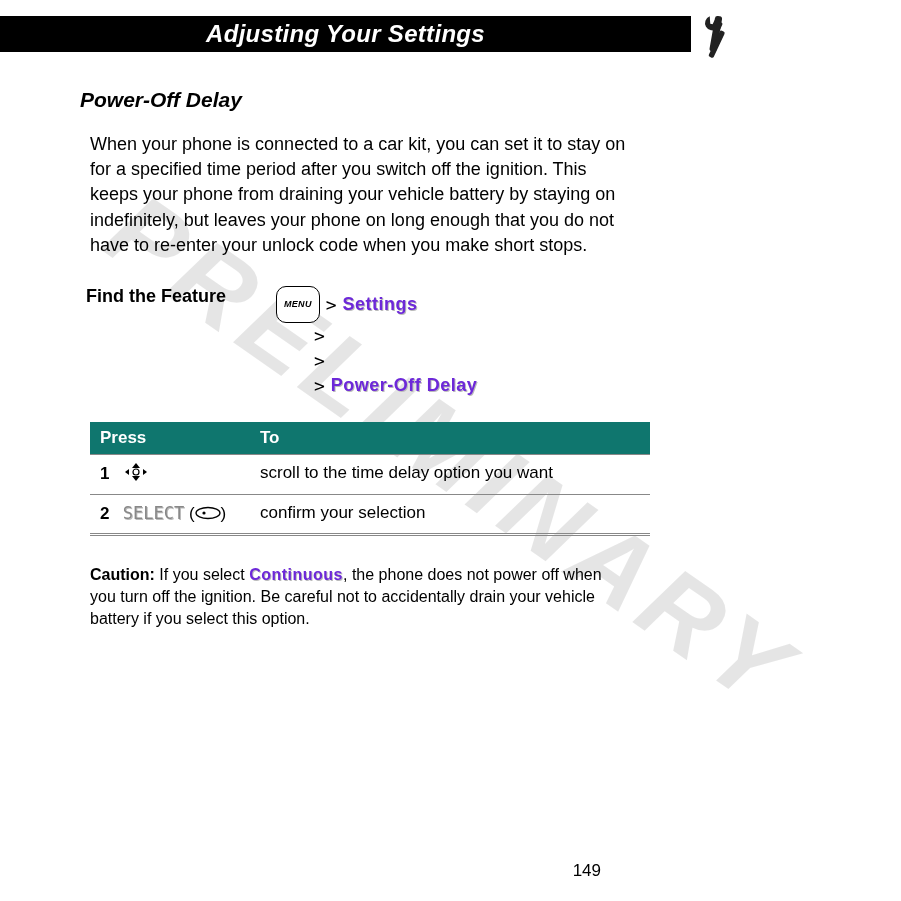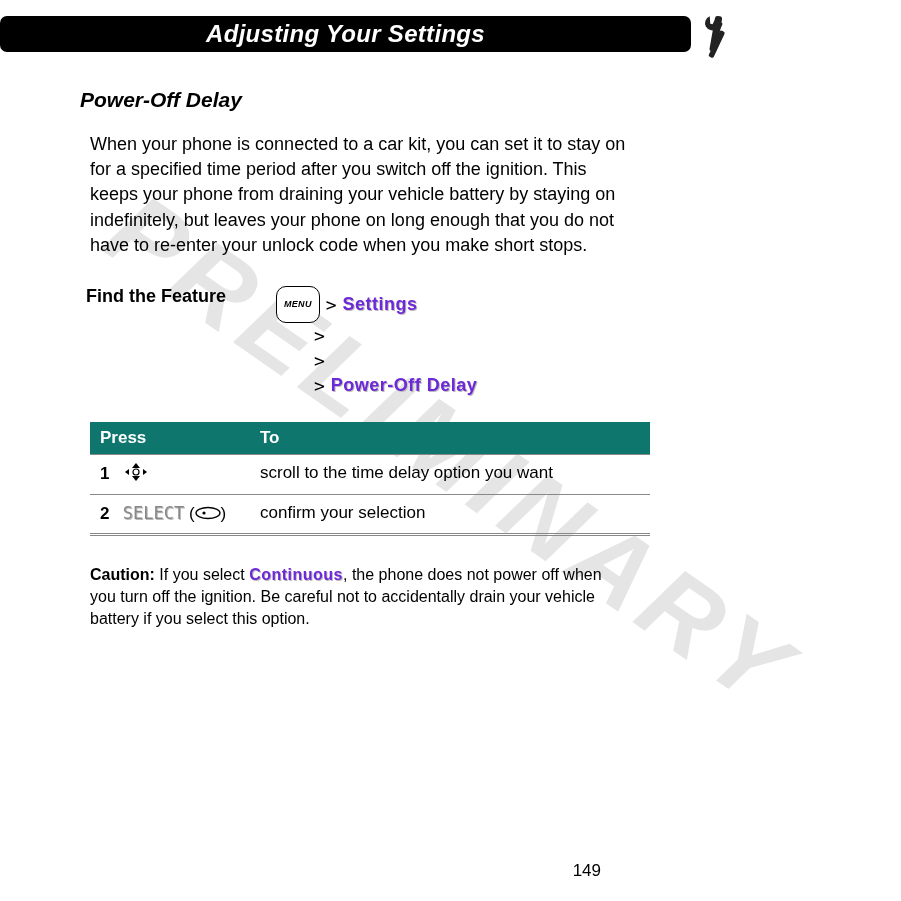"Adjusting Your Settings" .black-strip { border-radius: 7px -> none }
